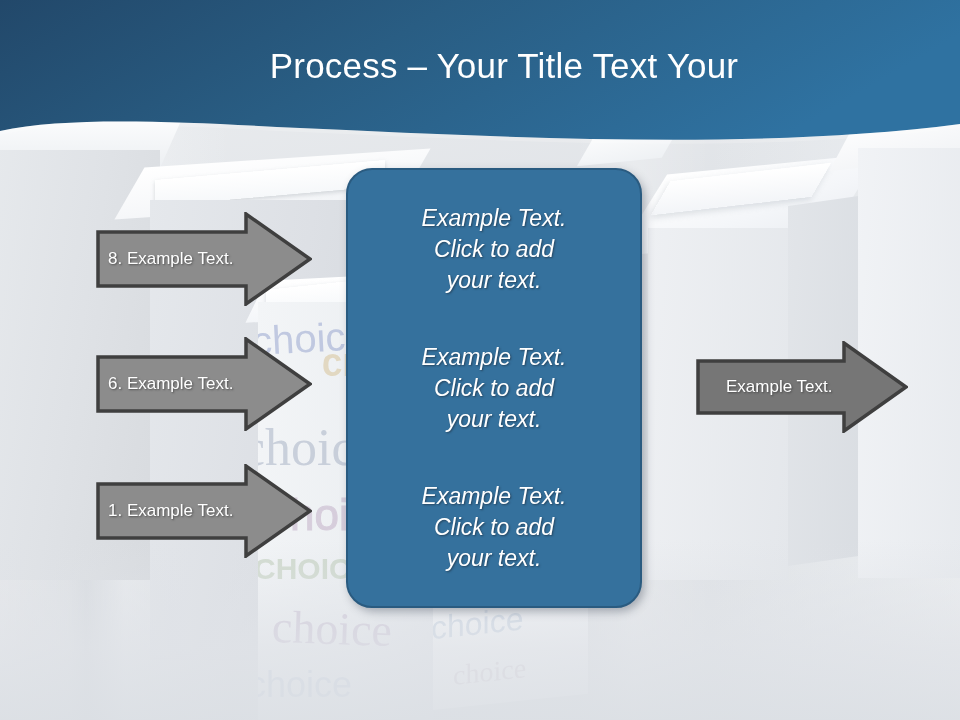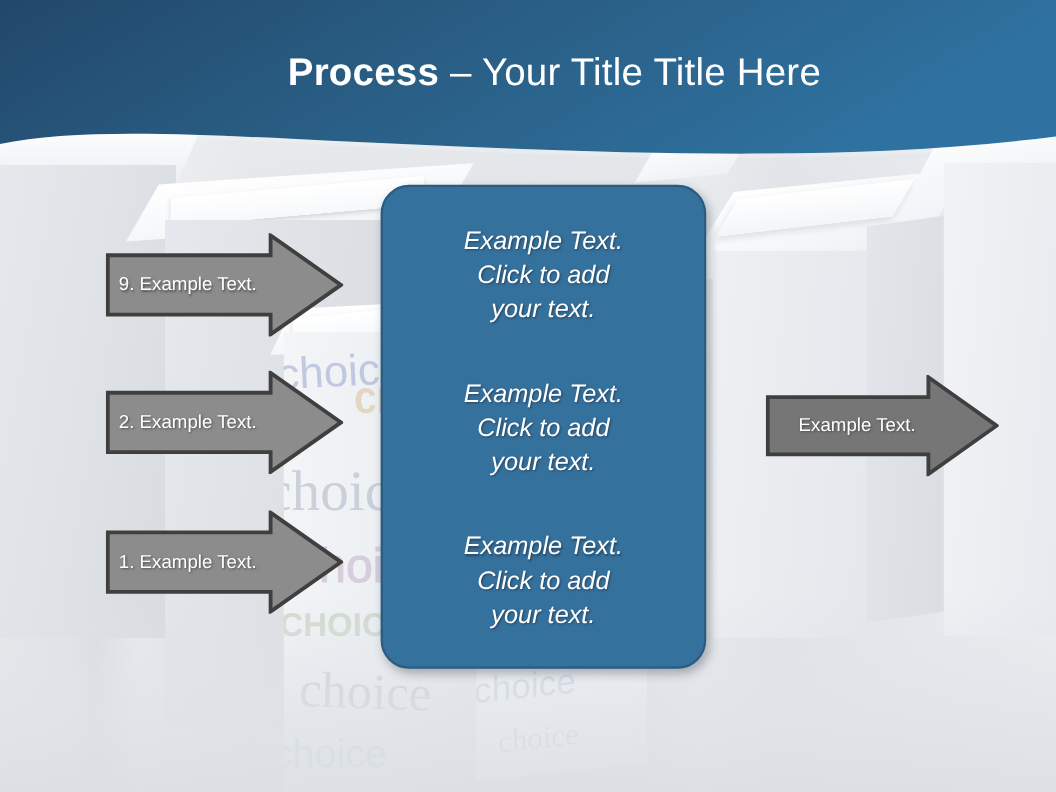"Process" .title .strong { font-weight: bold -> normal }
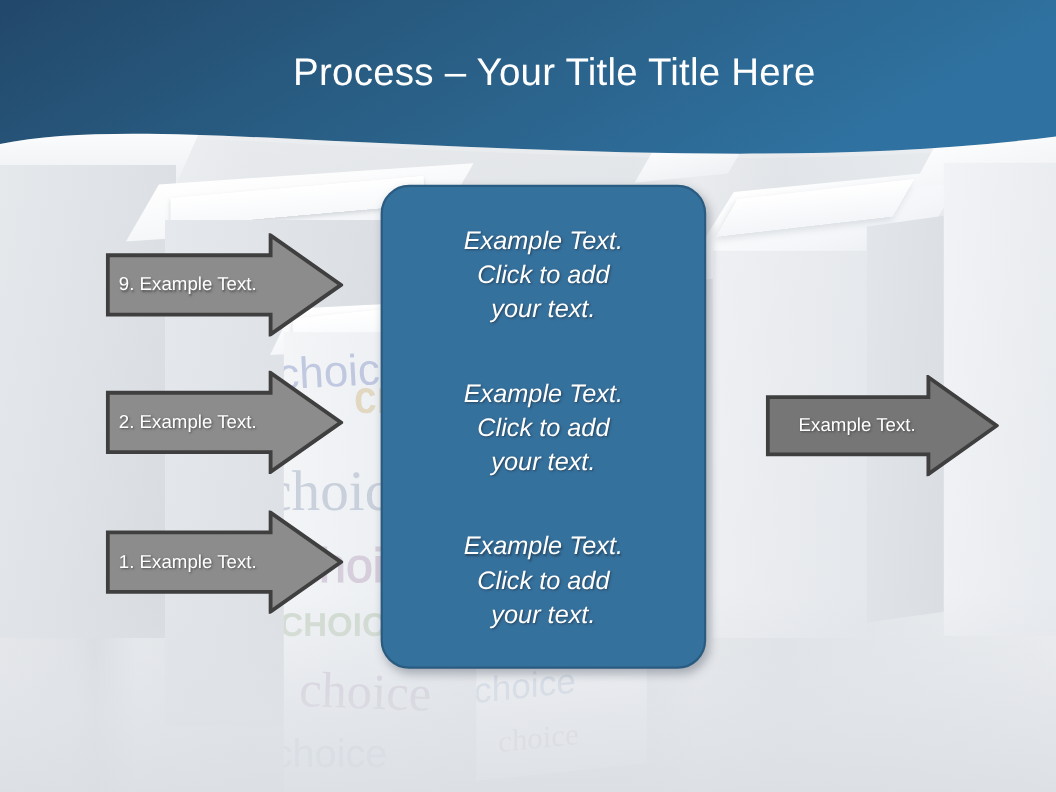"– Your Title Title Here" span.rest { text: Title Here -> Text Your }
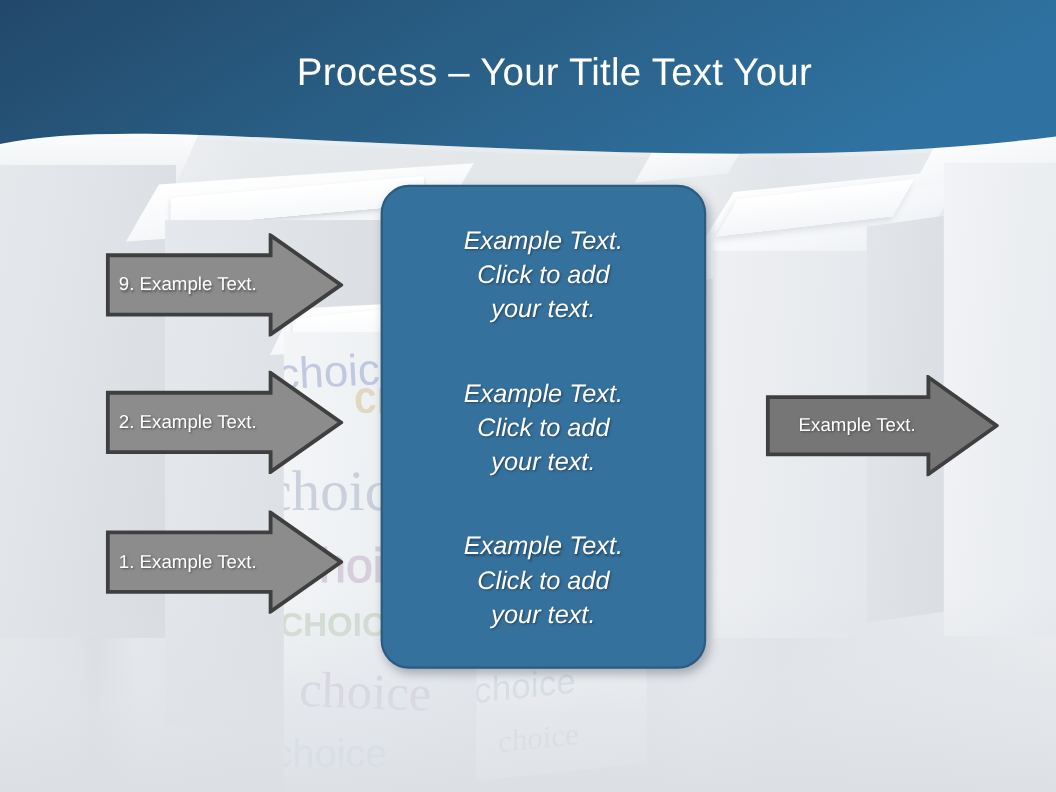"9. Example Text." span.arrow-label { text: 9 -> 8 }
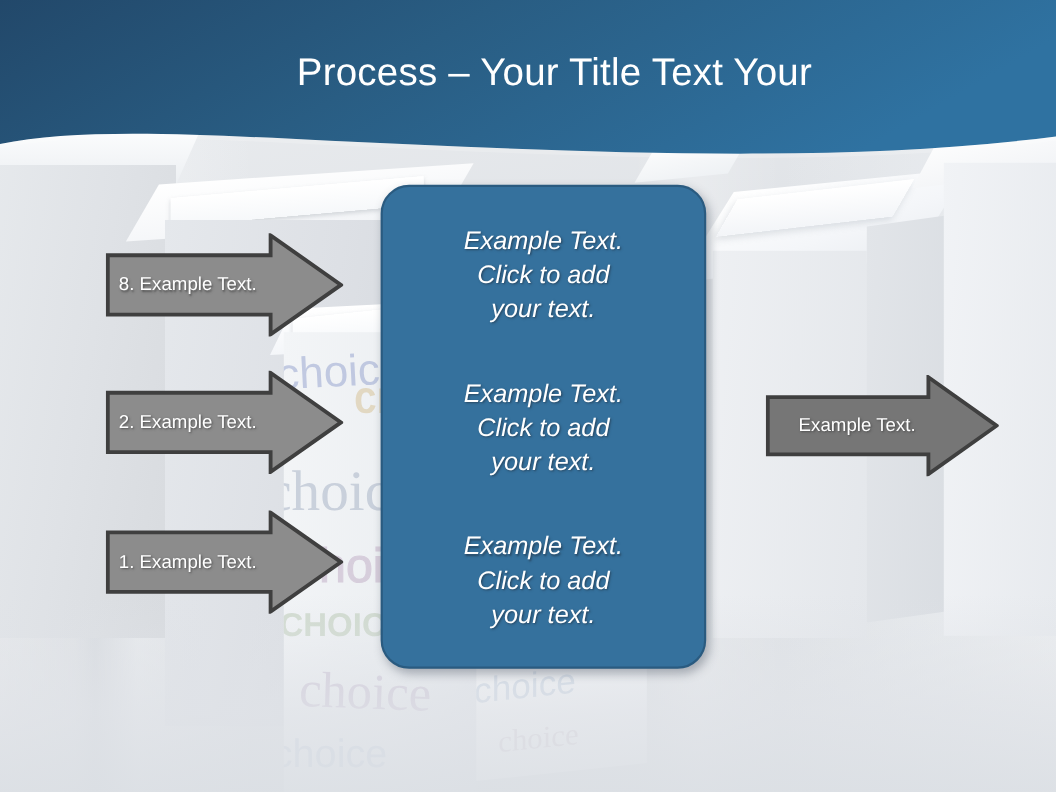"2. Example Text." span.arrow-label { text: 2 -> 6 }
